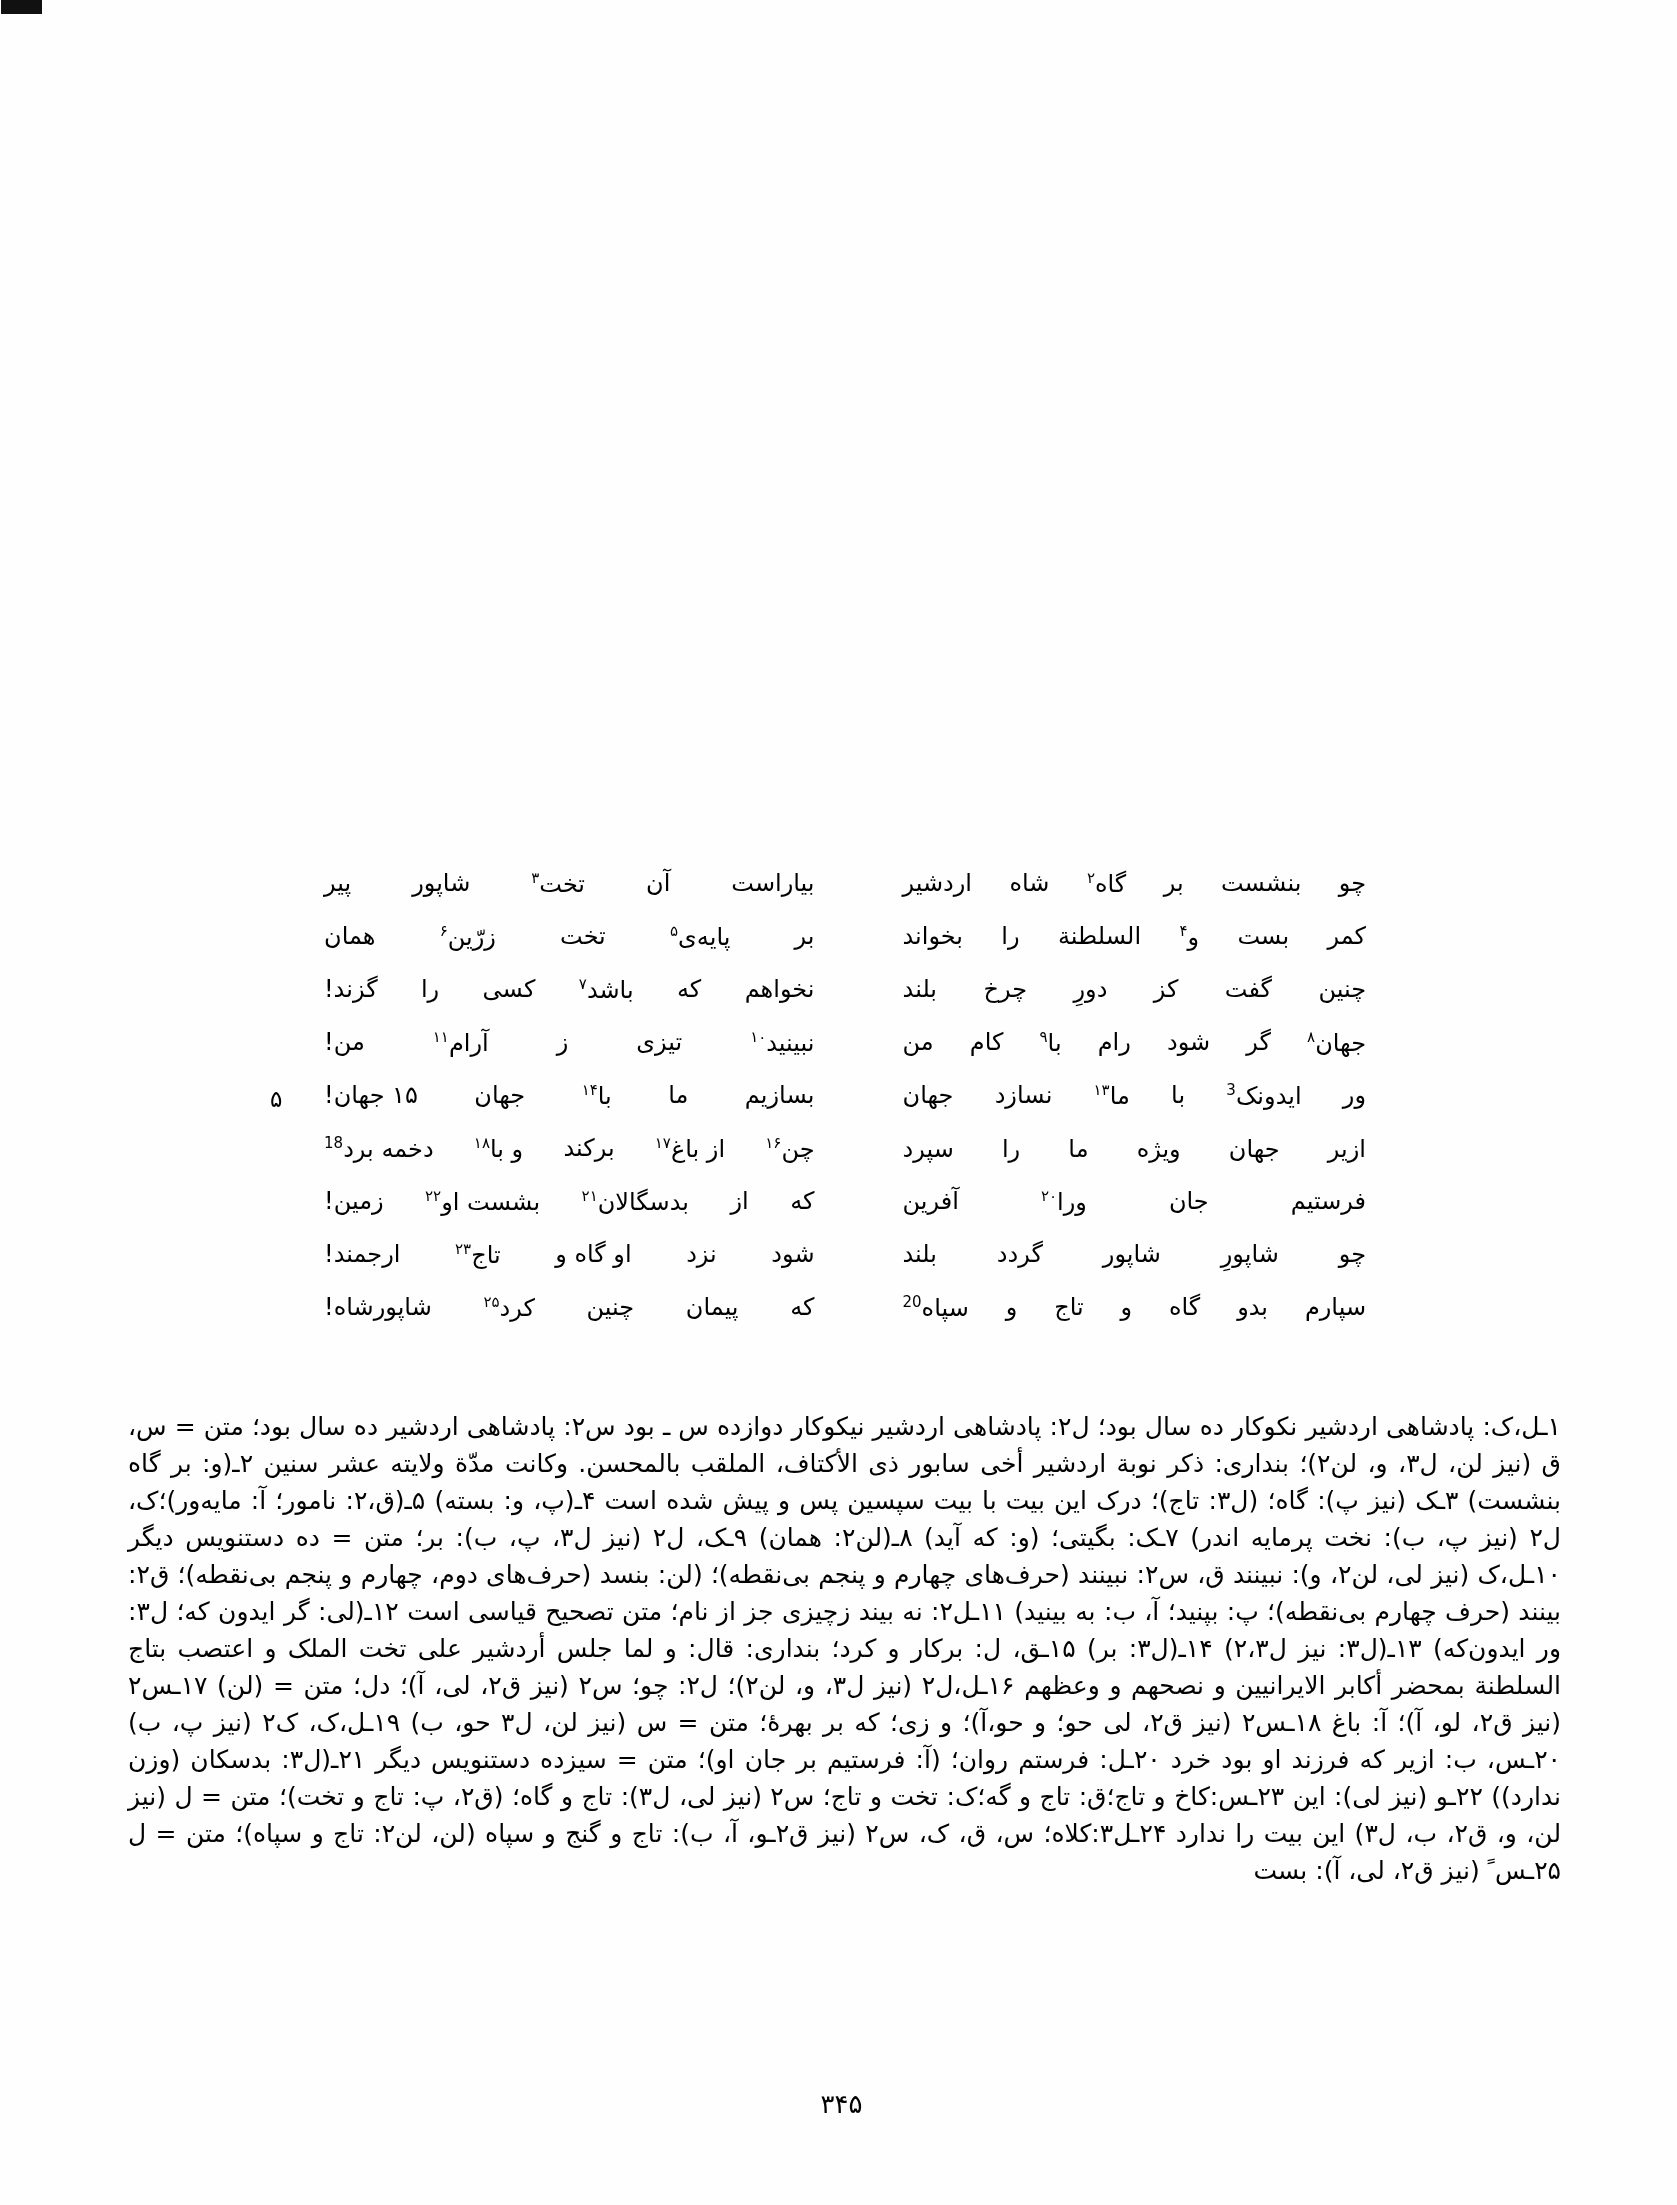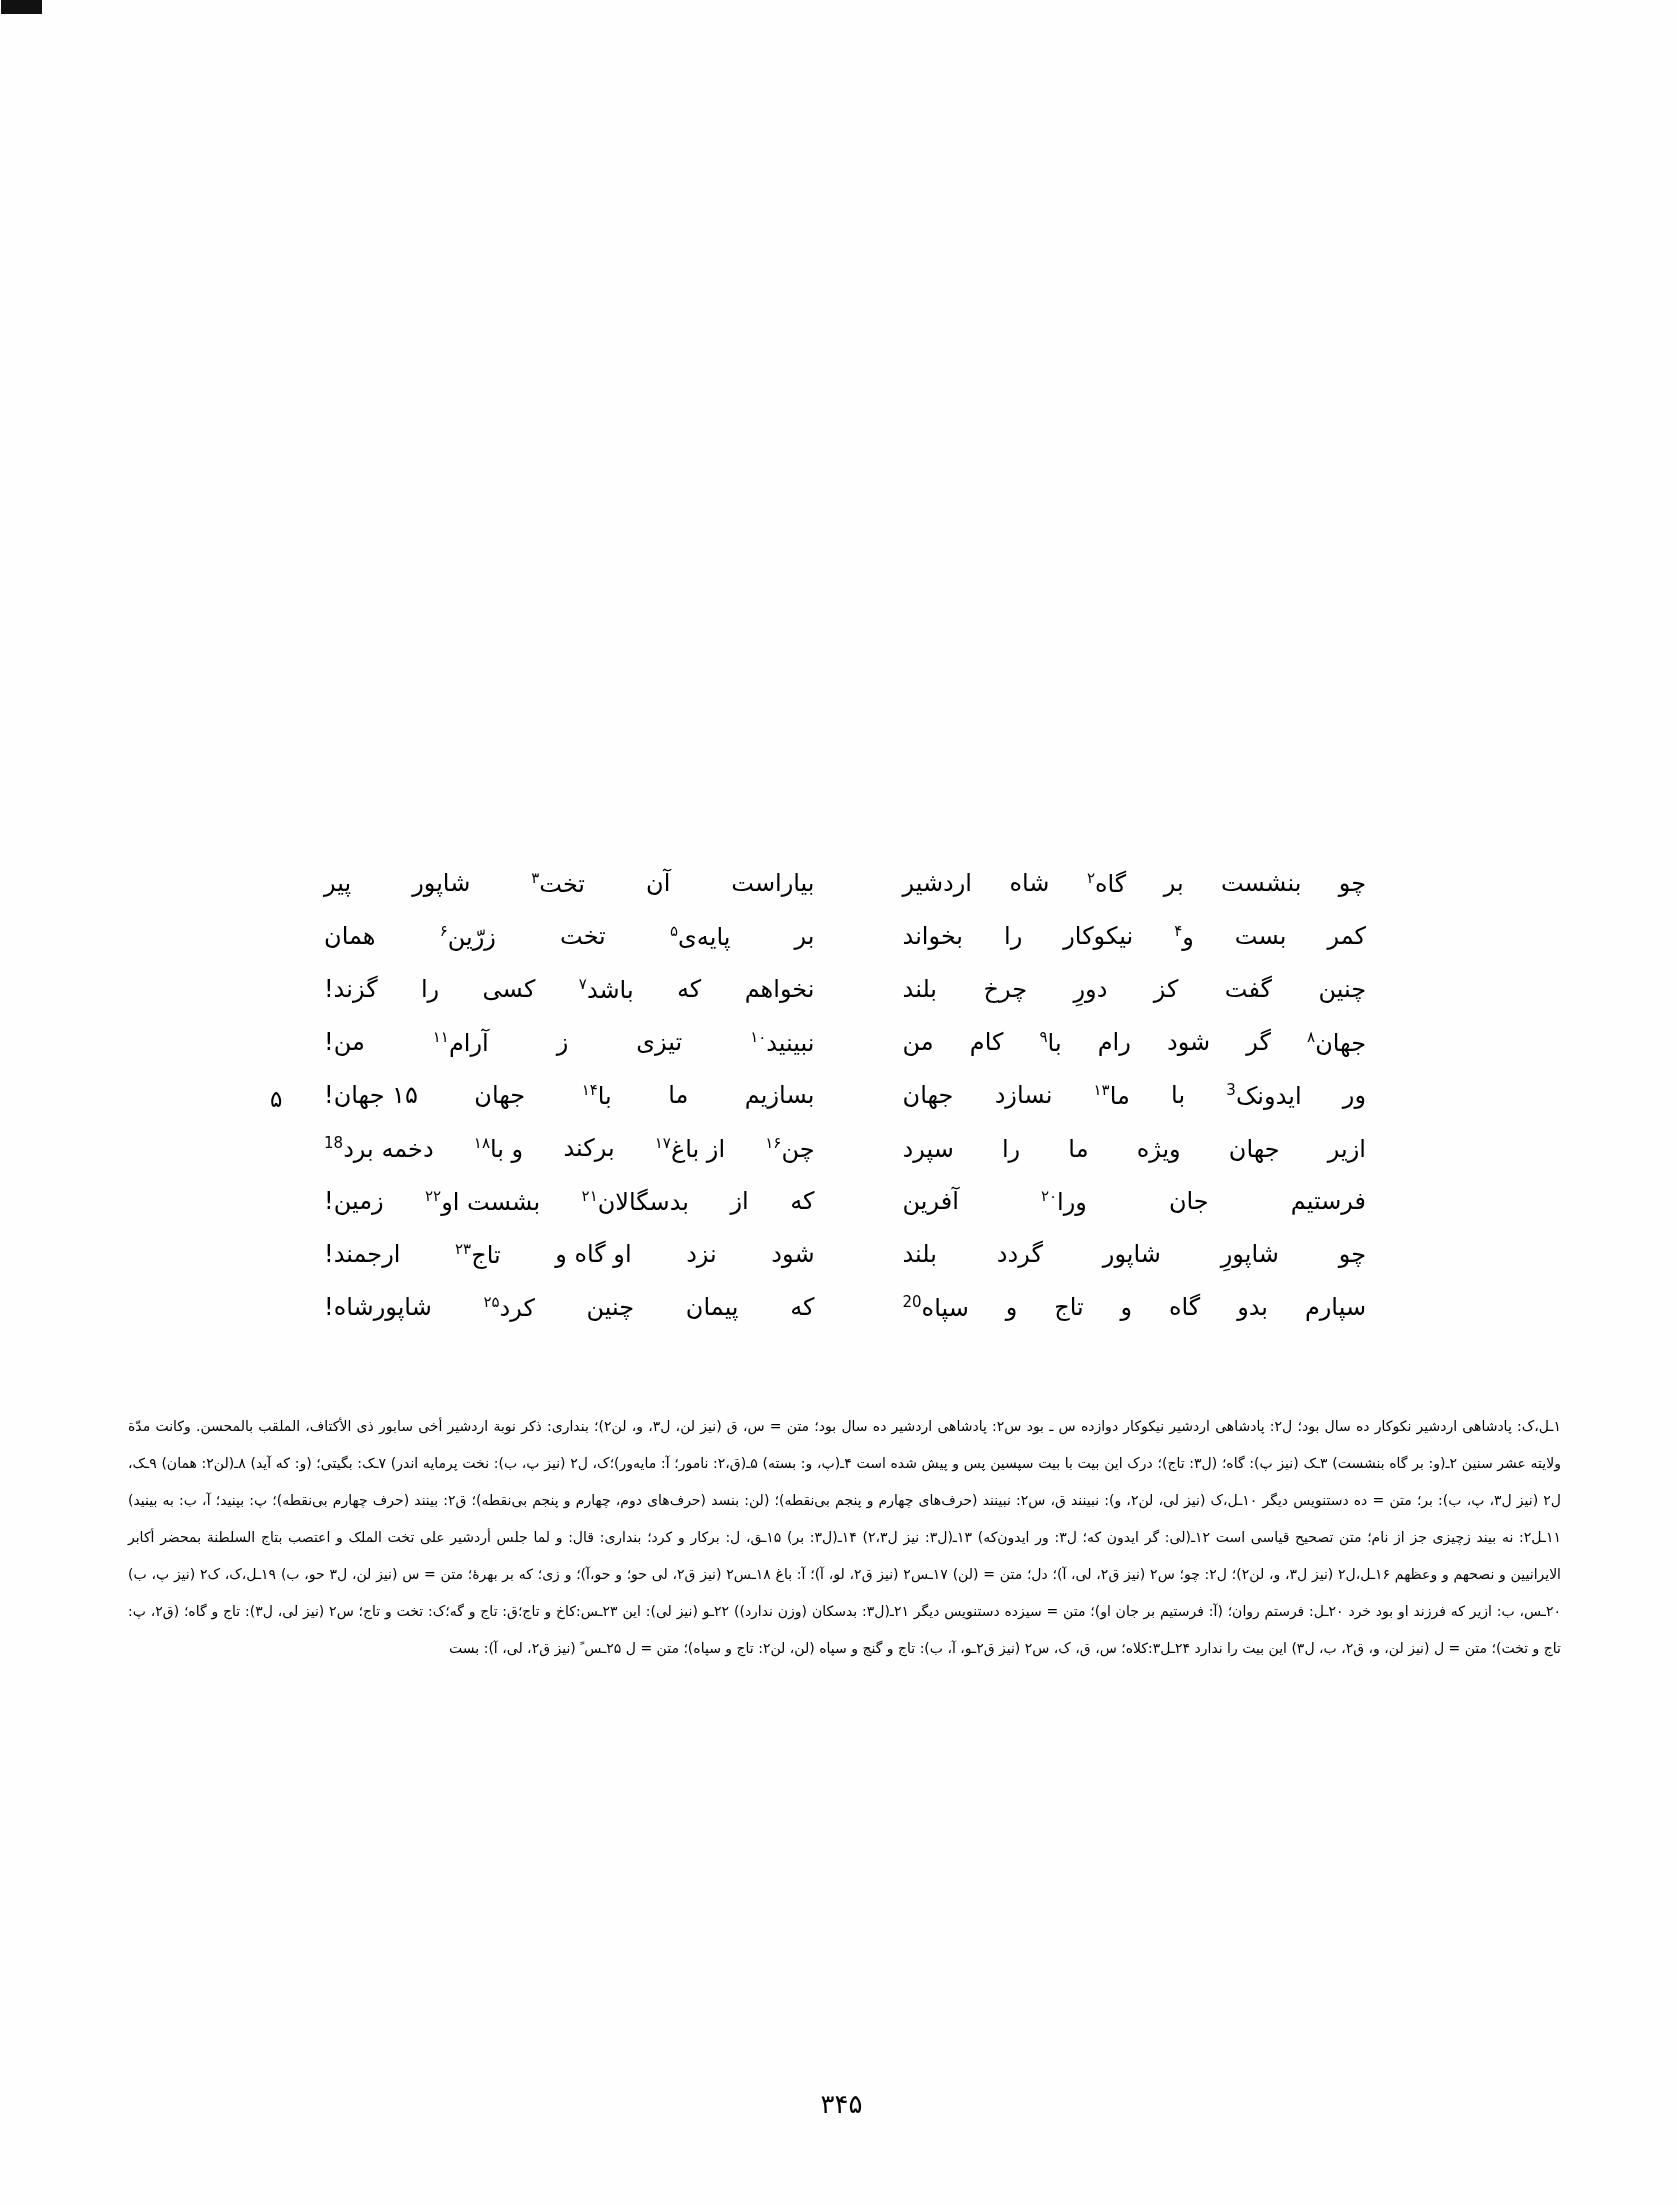"نیکوکار" span.w { text: نیکوکار -> السلطنة }
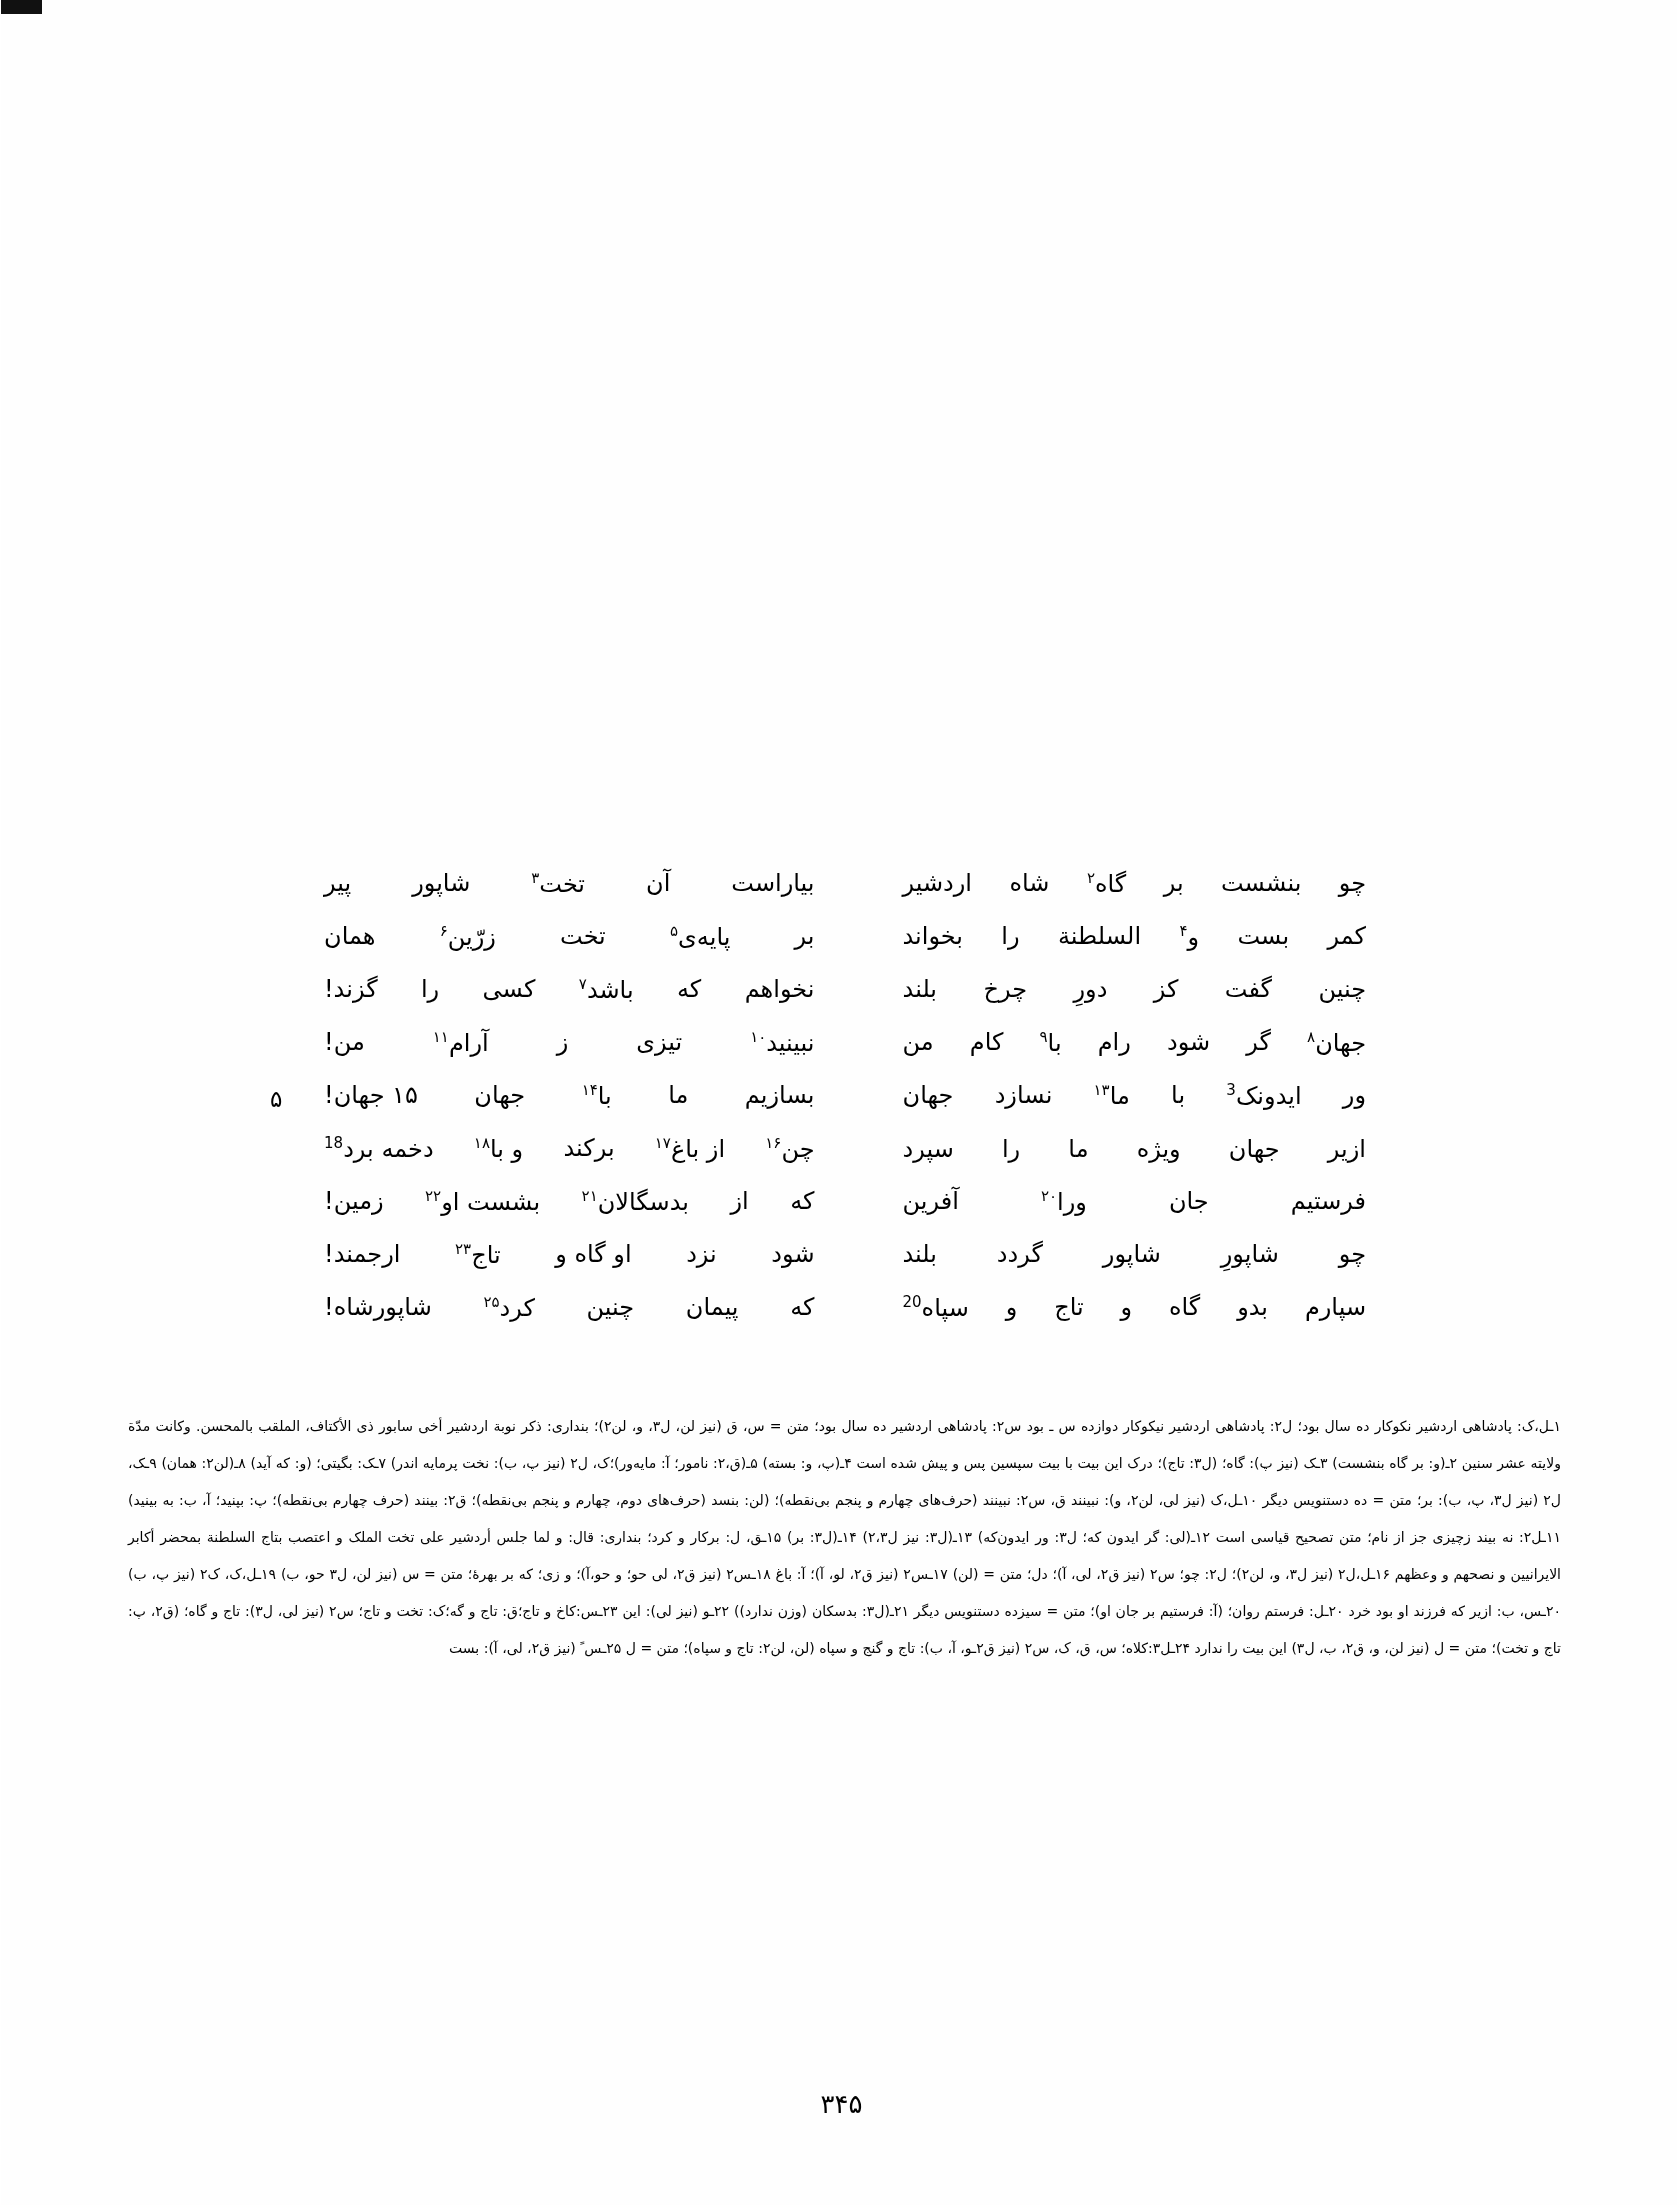"۱ـل،ک: پادشاهی اردشیر نکوکار ده" .apparatus { font-size: 14px -> 25px }
